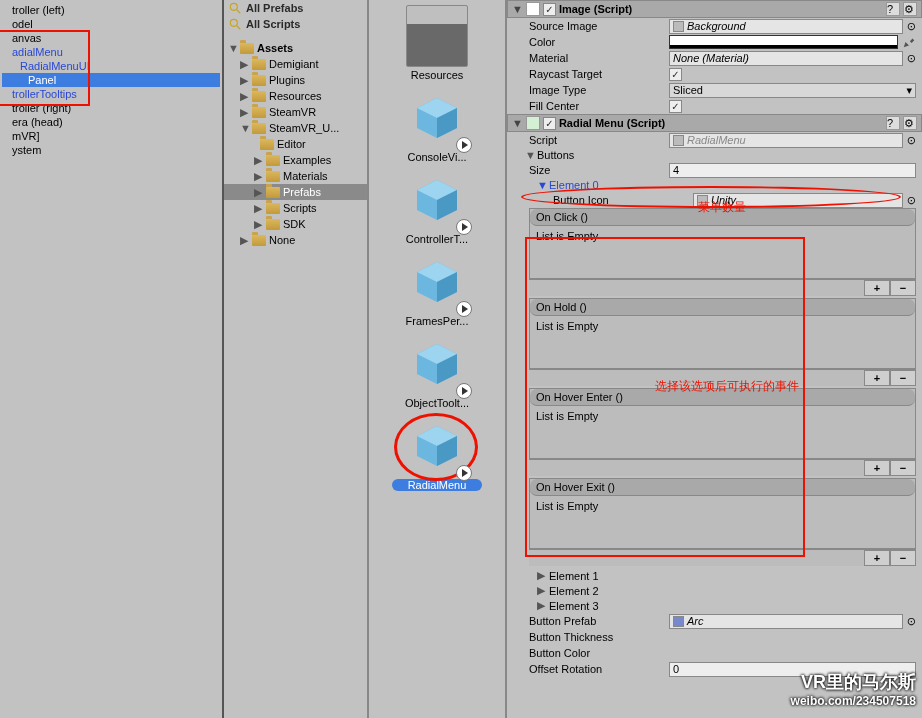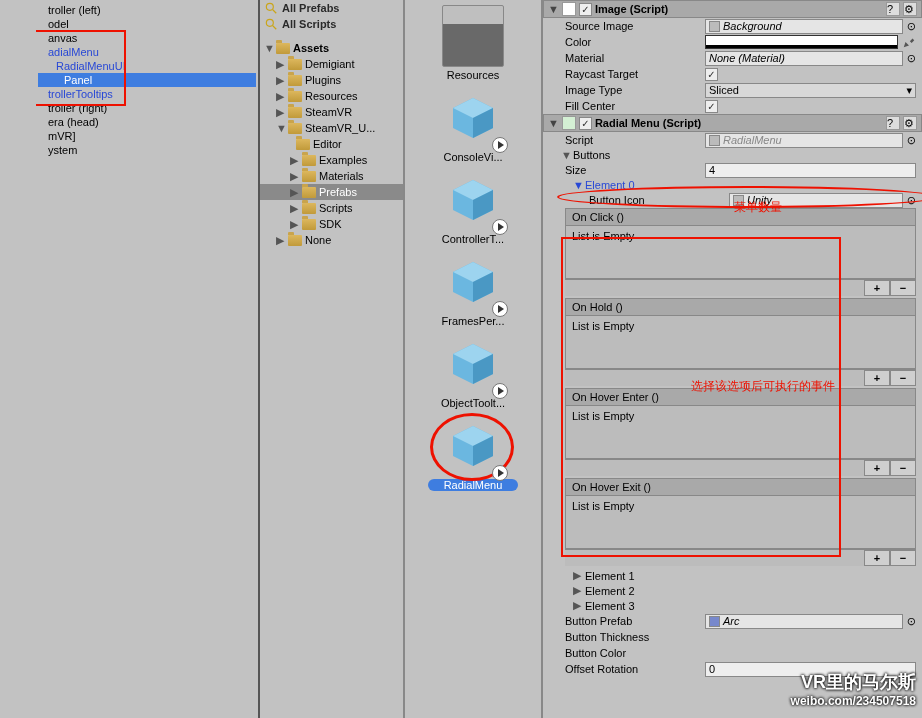"troller (left)" div.col { margin-left: 36px -> none }
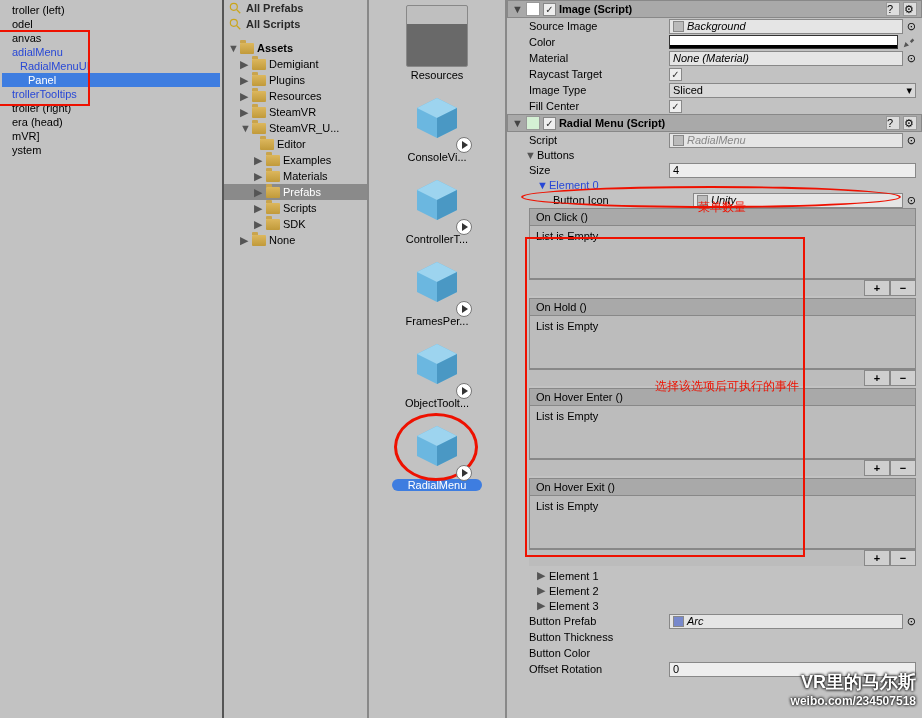"On Click ()" .evt-header { border-radius: none -> 7px }
